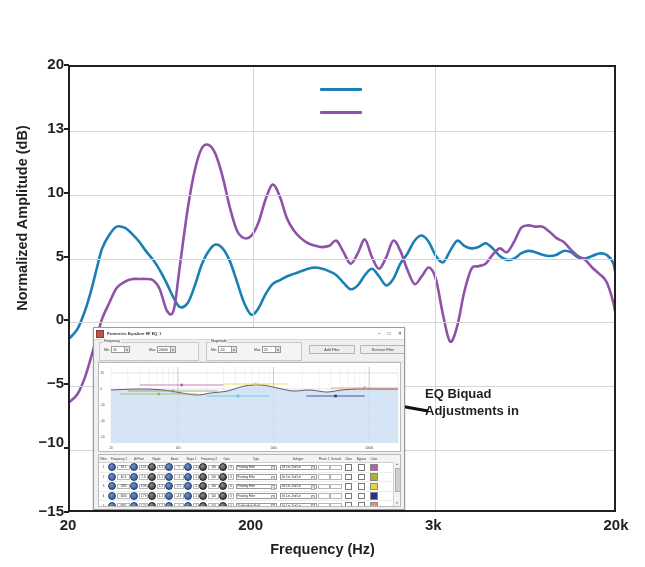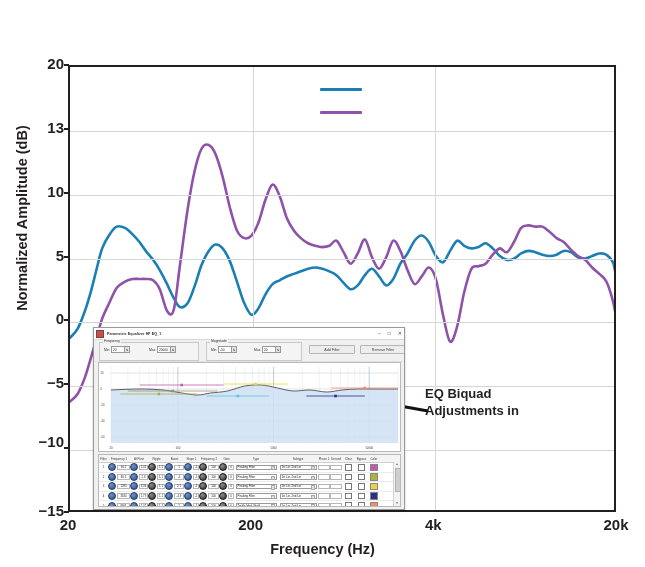"4k" div.xtick { text: 4k -> 3k }
